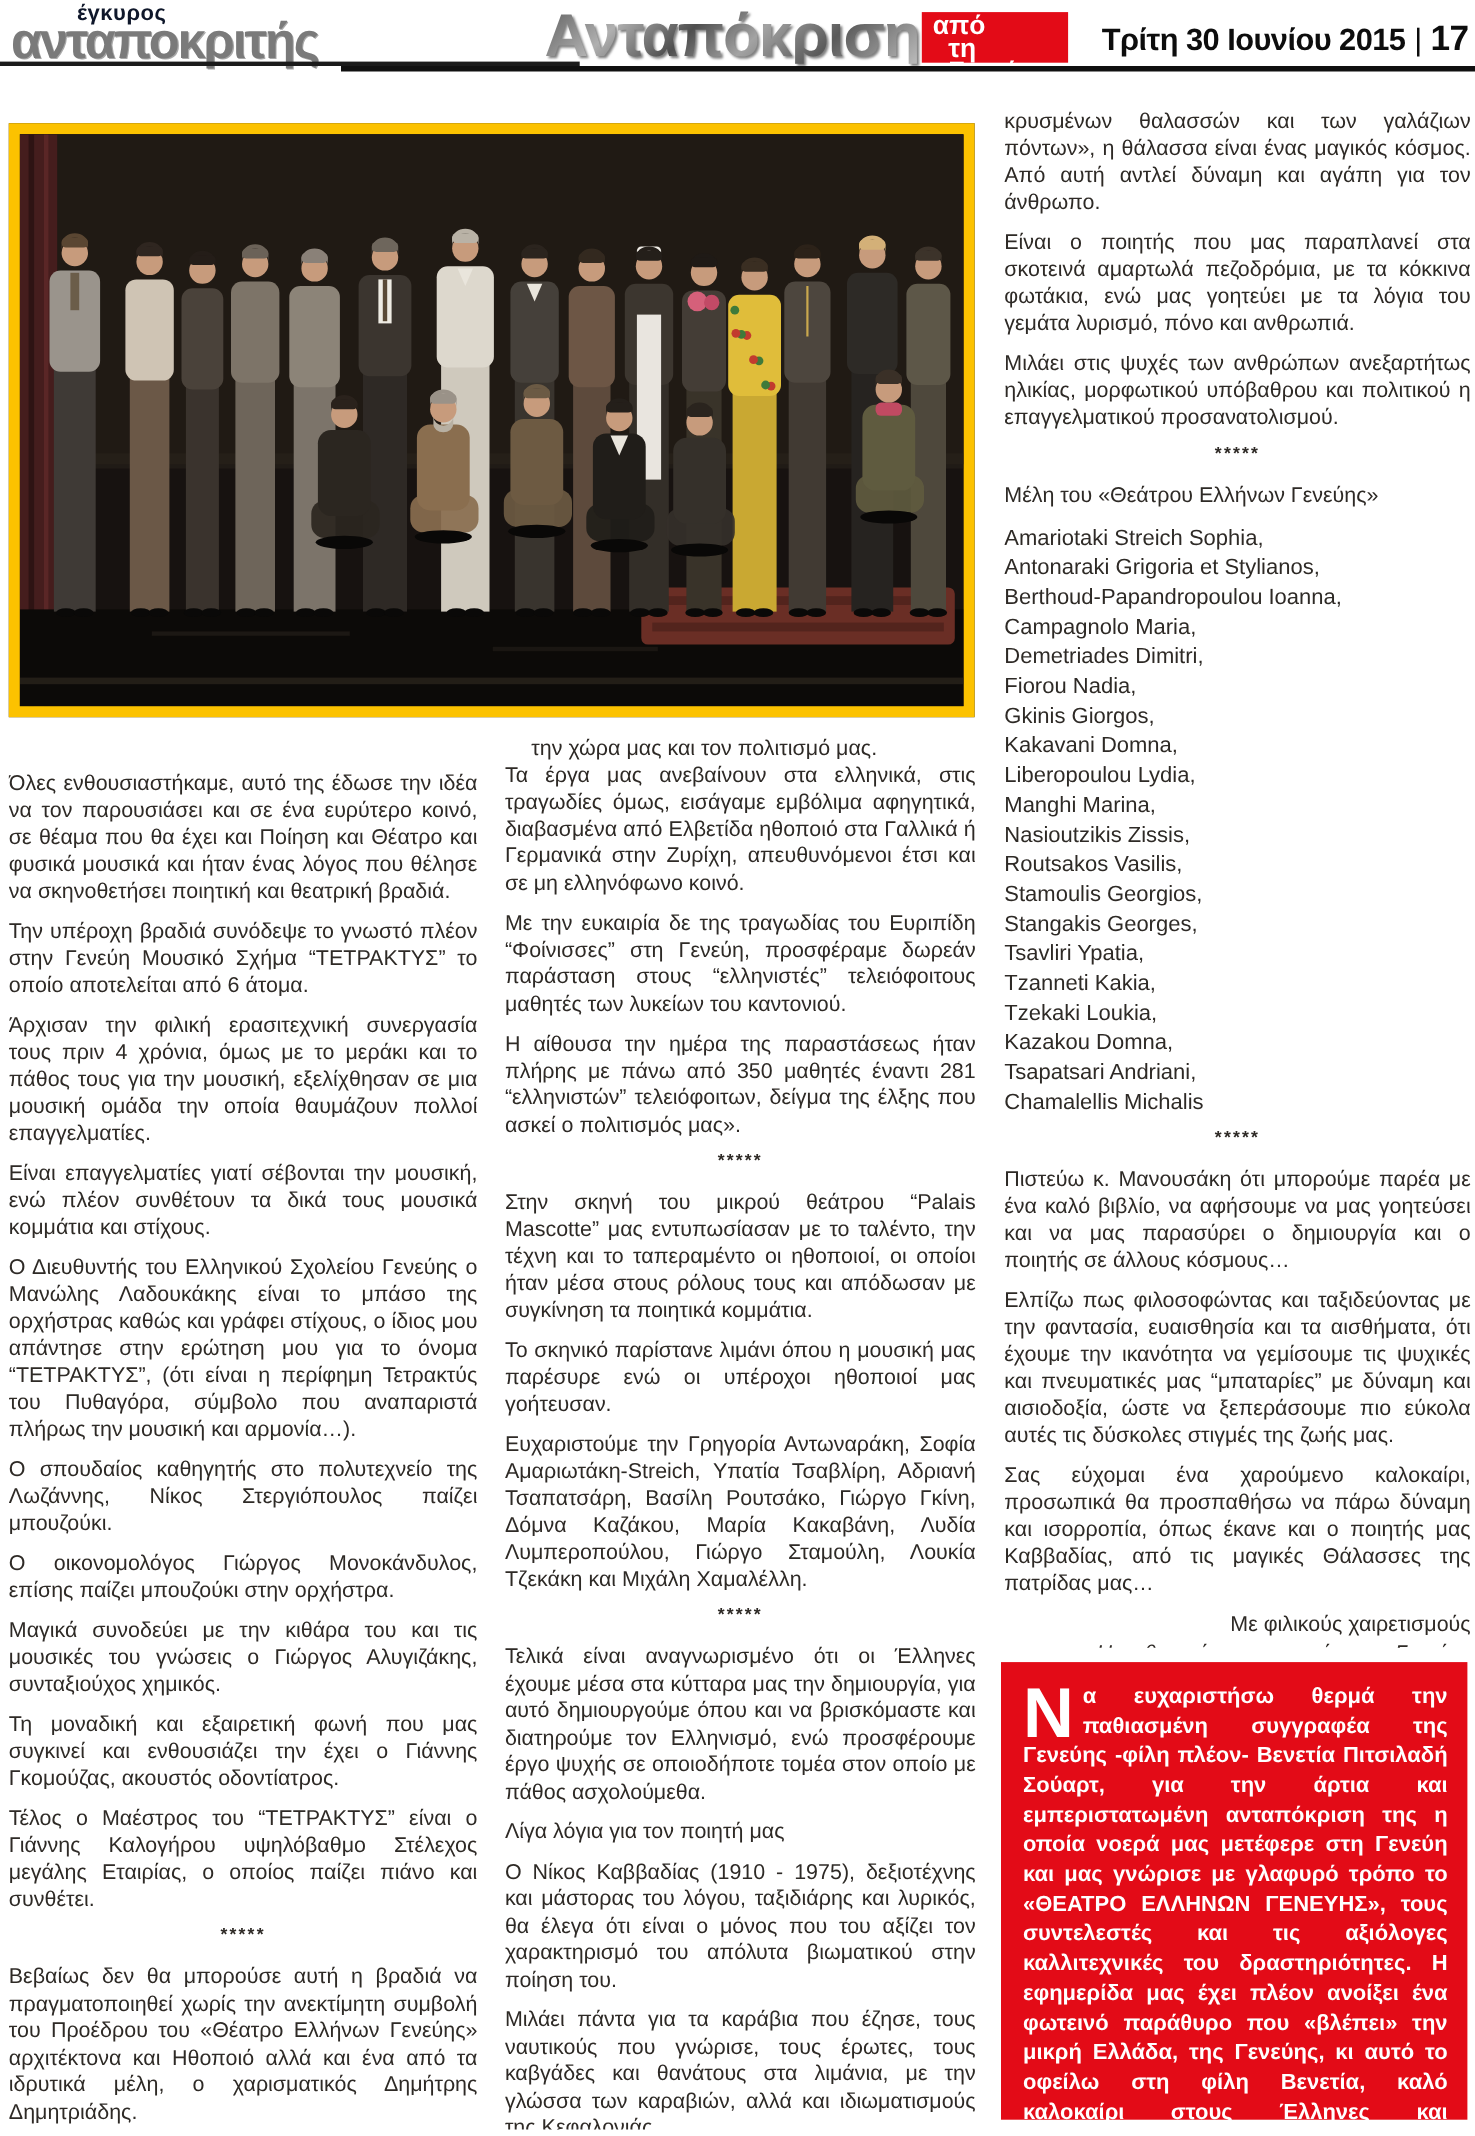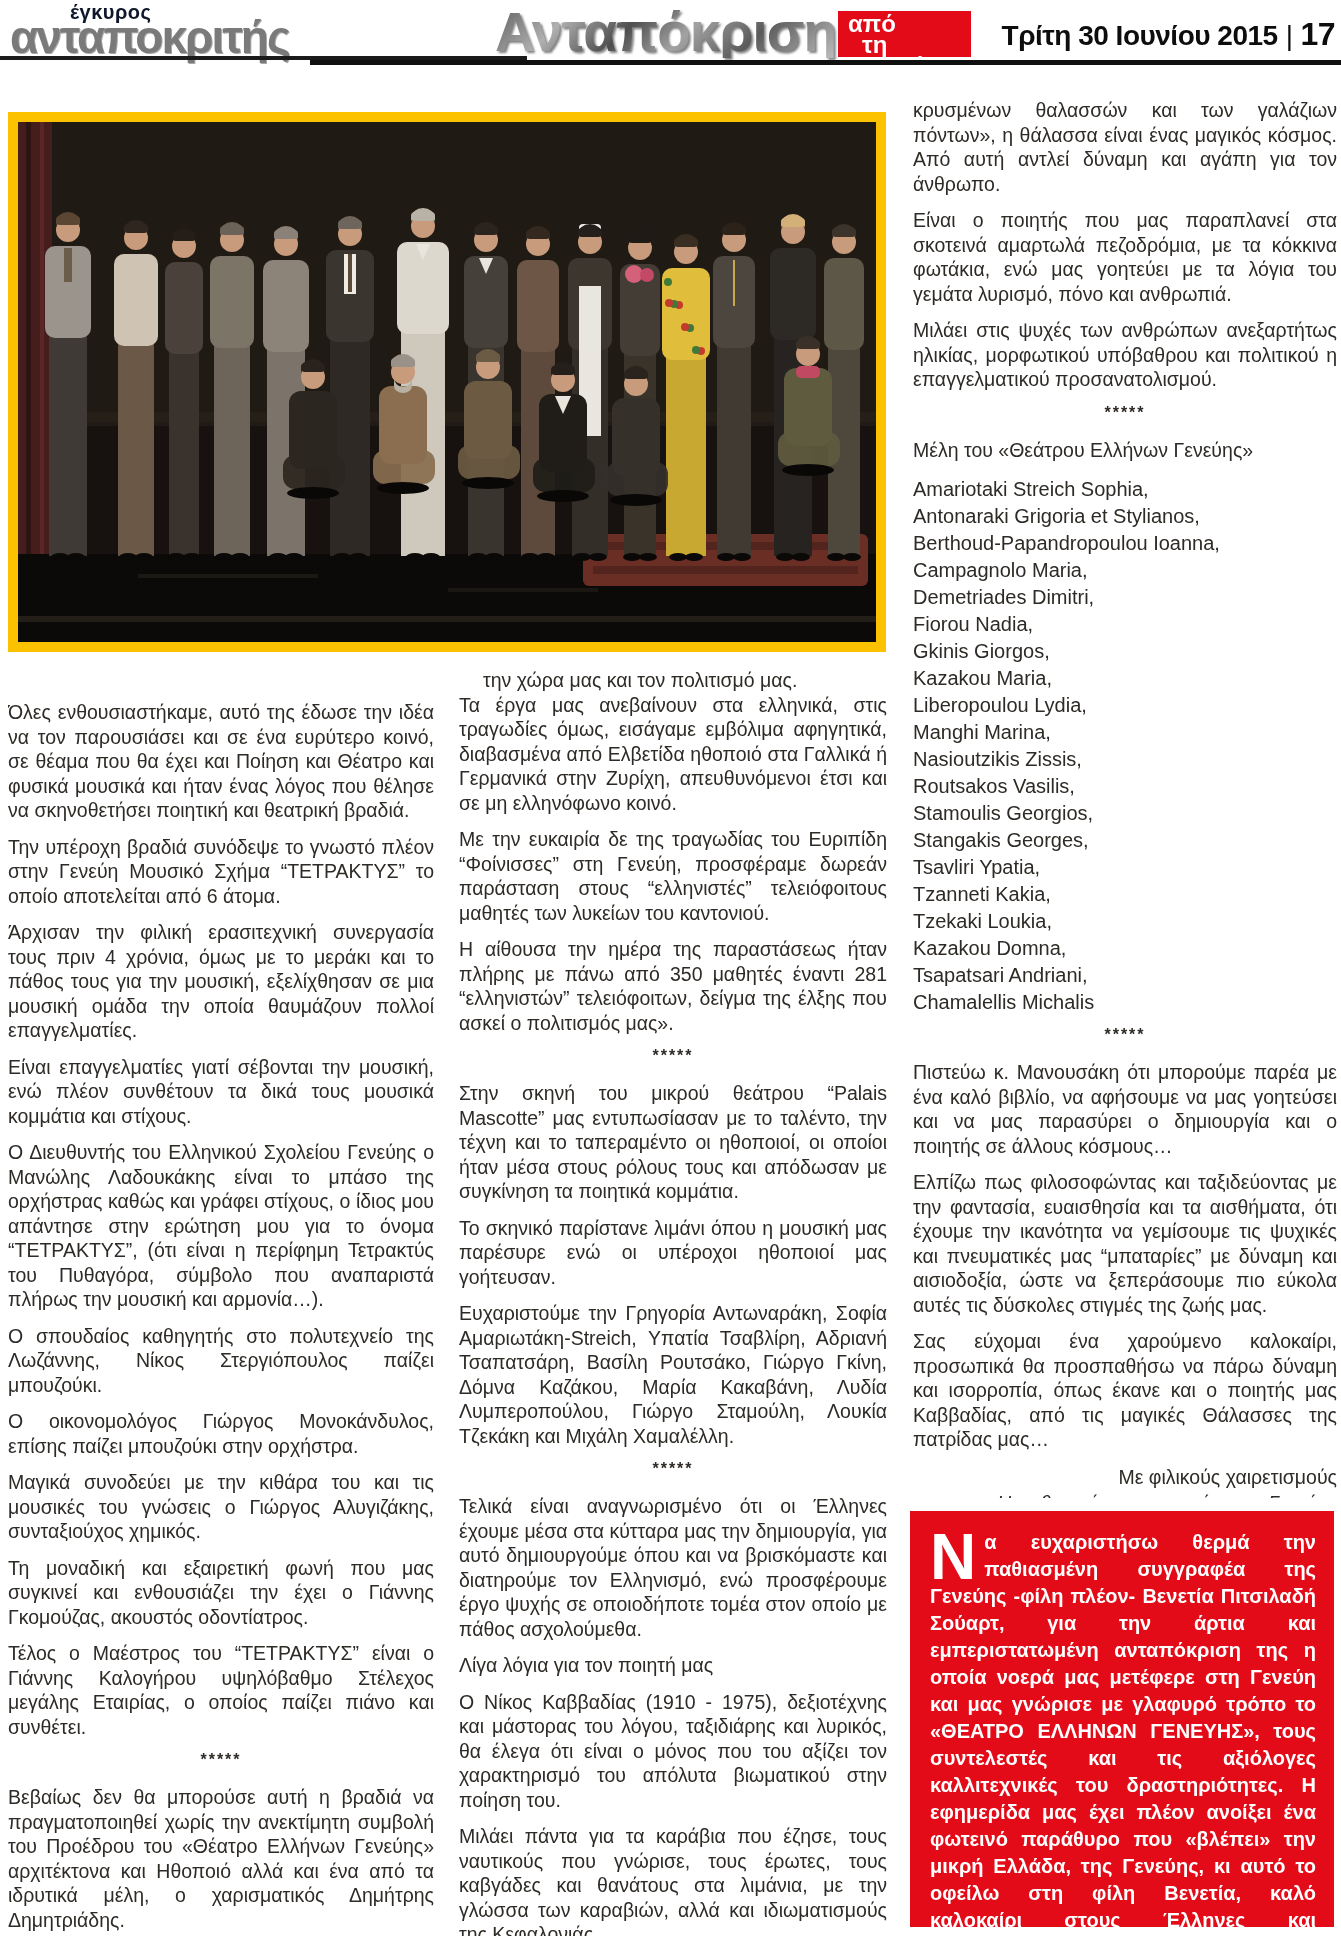"Kazakou Maria," div.name-line { text: Kazakou Maria -> Kakavani Domna }
